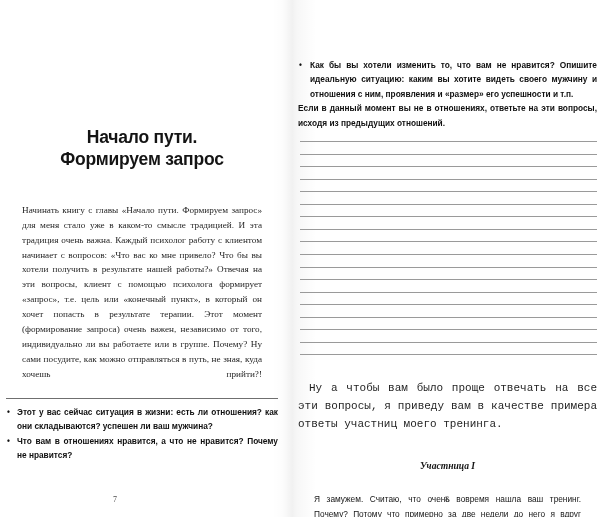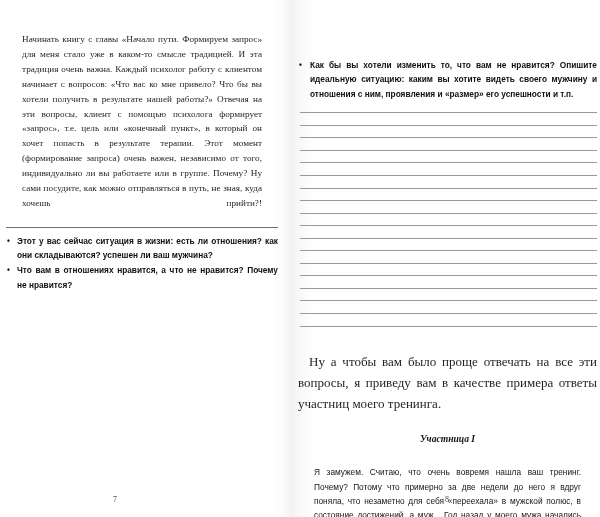"Если в данный момент вы" p.r-note { html: none -> <p>Если в данный момент вы не в отношениях, ответьте на эти вопросы, исходя из предыдущих отношений.</p> }
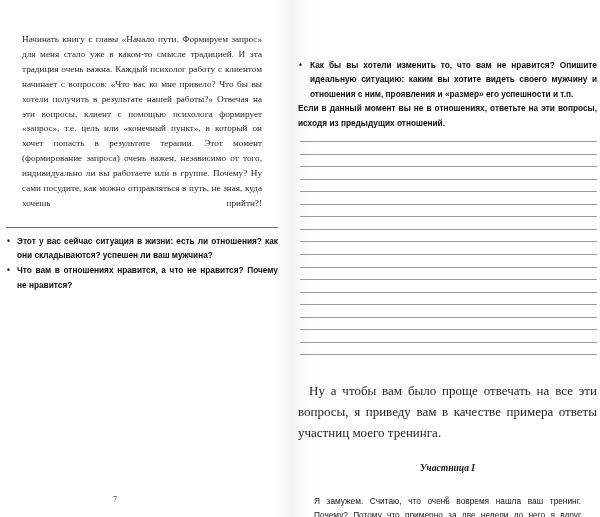"Начало пути." h1.chapter-title { html: none -> <h1> <span>Начало пути.</span> <span>Формируем запрос</span> </h1> }
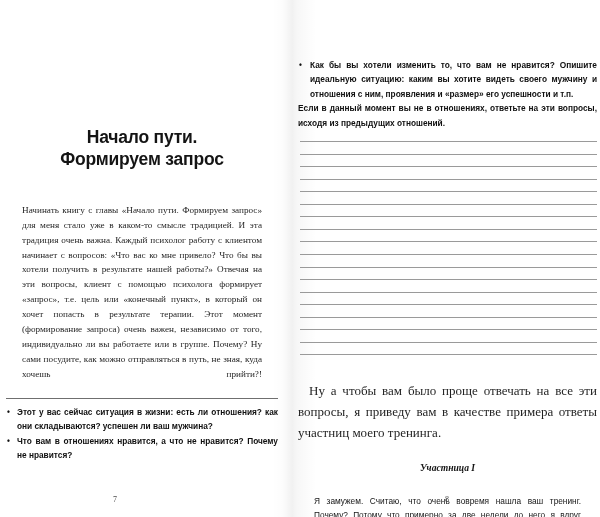"Ну а чтобы вам было" .body-serif-r { font-family: Liberation Serif, serif -> Liberation Mono, monospace; font-size: 13px -> 11px }
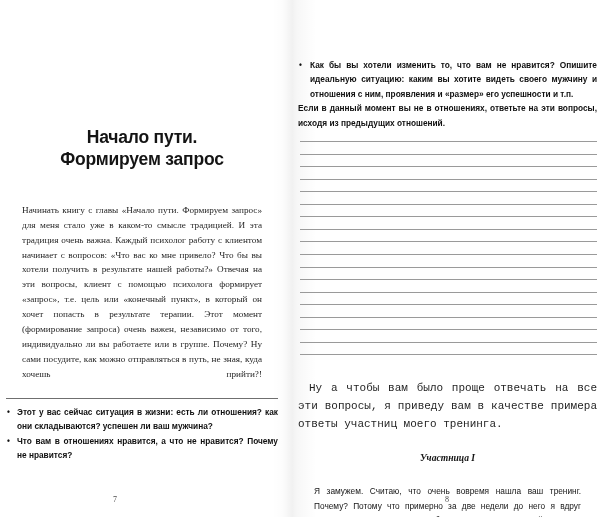"Участница I" .participant-head { margin: 5px -> 13px }
